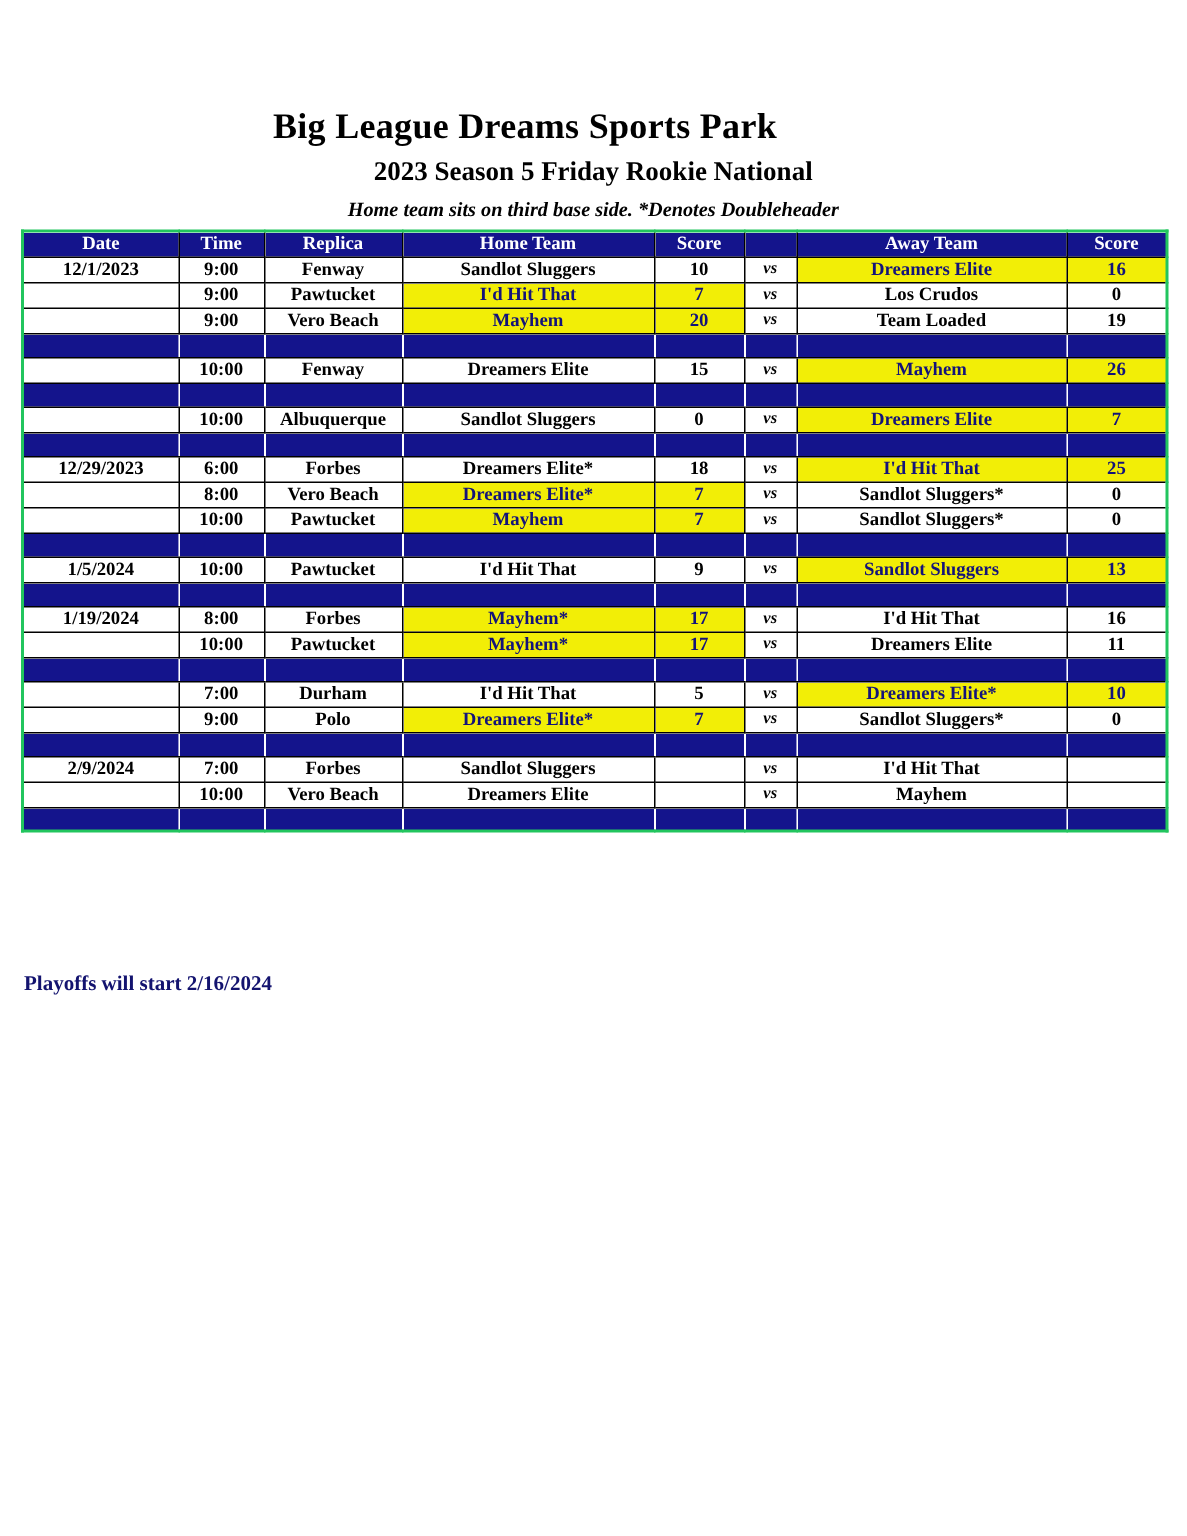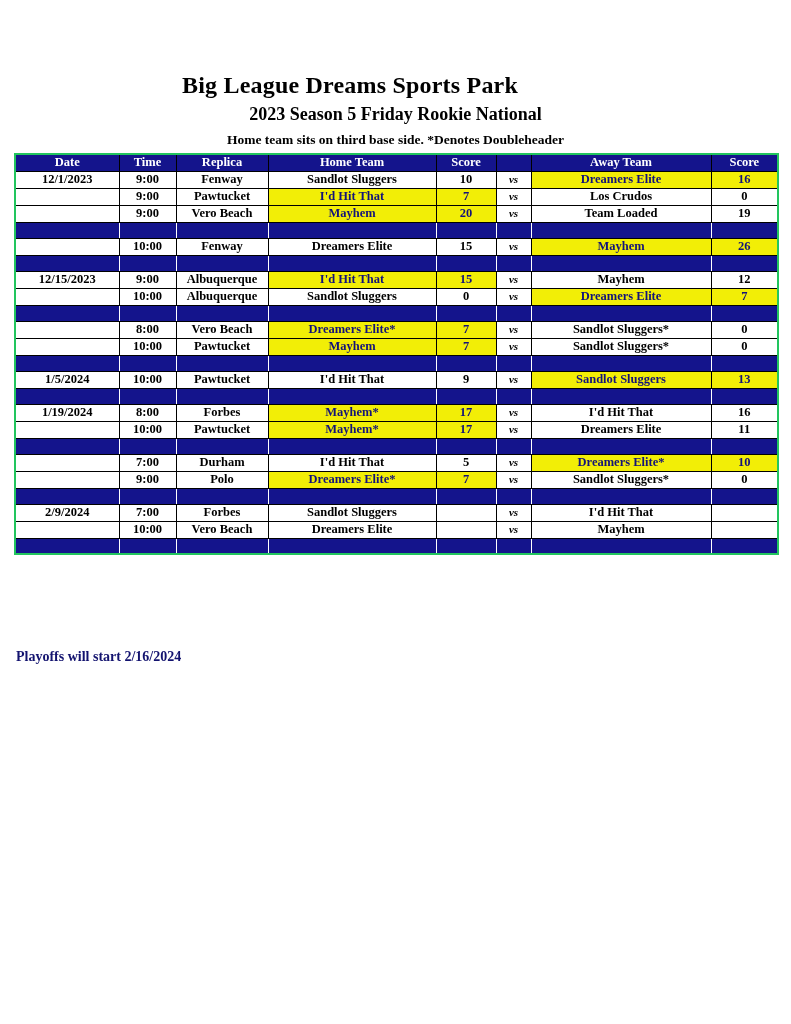"Home team sits on third" .page-note { font-style: none -> italic }
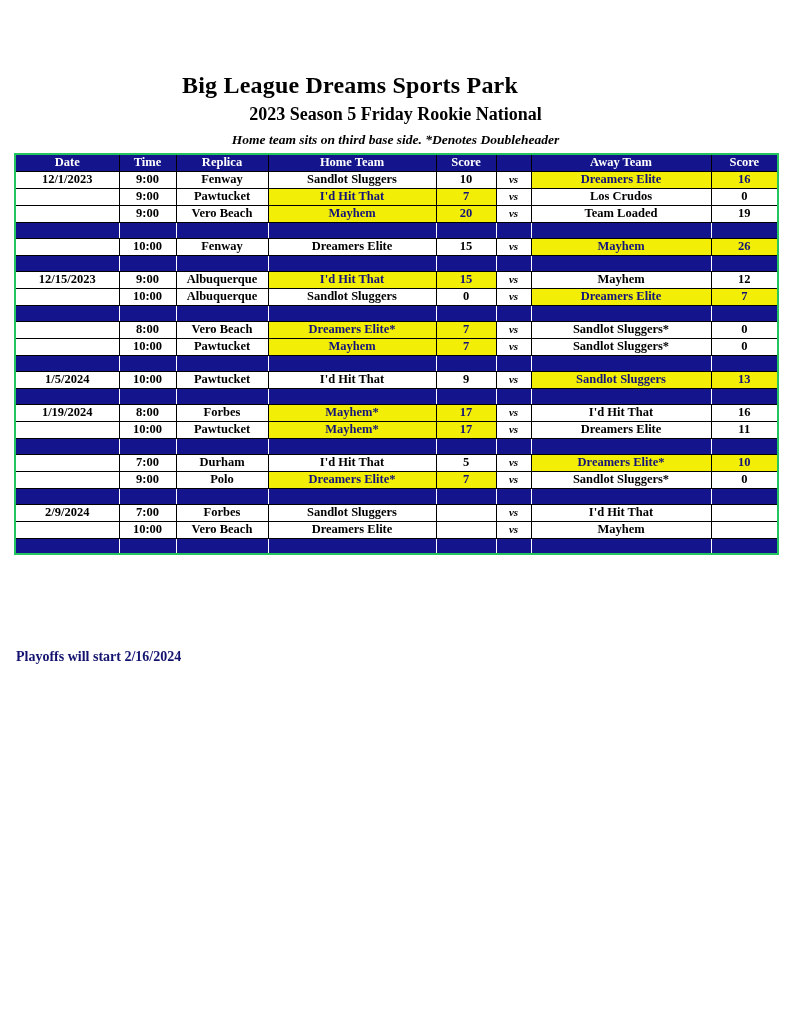"12/15/2023" tr { html: <tr> <td>12/15/2023</td> <td>9:00</td> <td>Albuquerque</td> <td>I'd Hit That</td> <td>15</td> <td>vs</td> <td>Mayhem</td> <td>12</td> </tr> -> none }
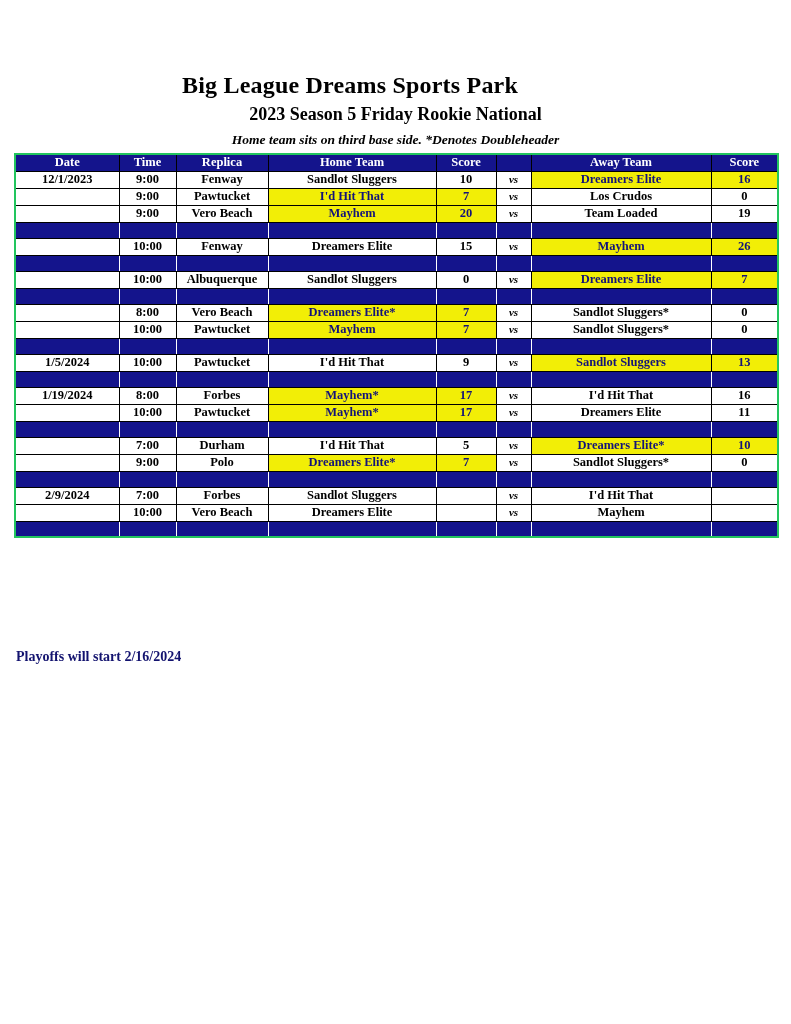"12/29/2023" tr { html: none -> <tr> <td>12/29/2023</td> <td>6:00</td> <td>Forbes</td> <td>Dreamers Elite*</td> <td>18</td> <td>vs</td> <td>I'd Hit That</td> <td>25</td> </tr> }
